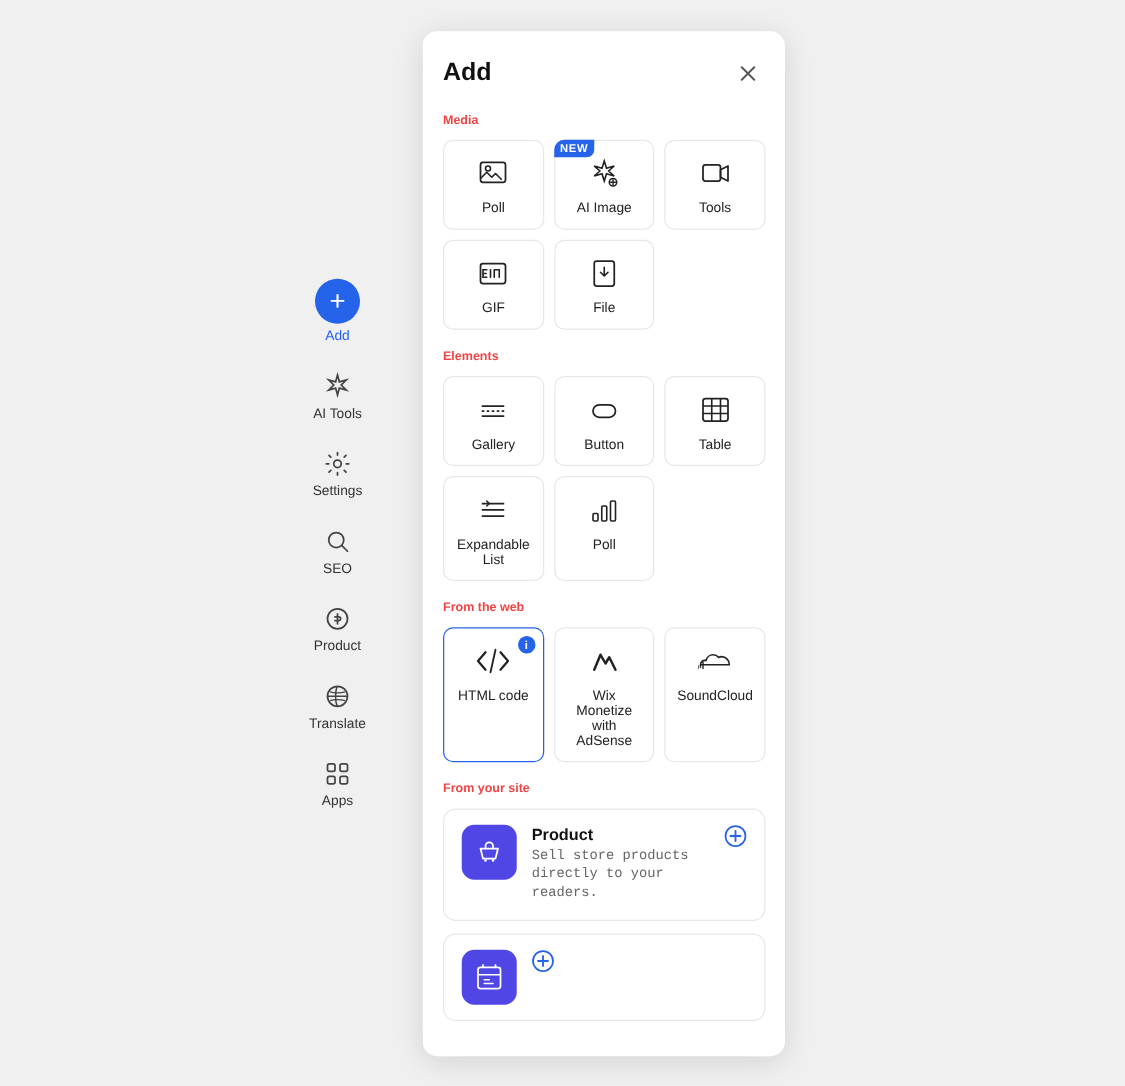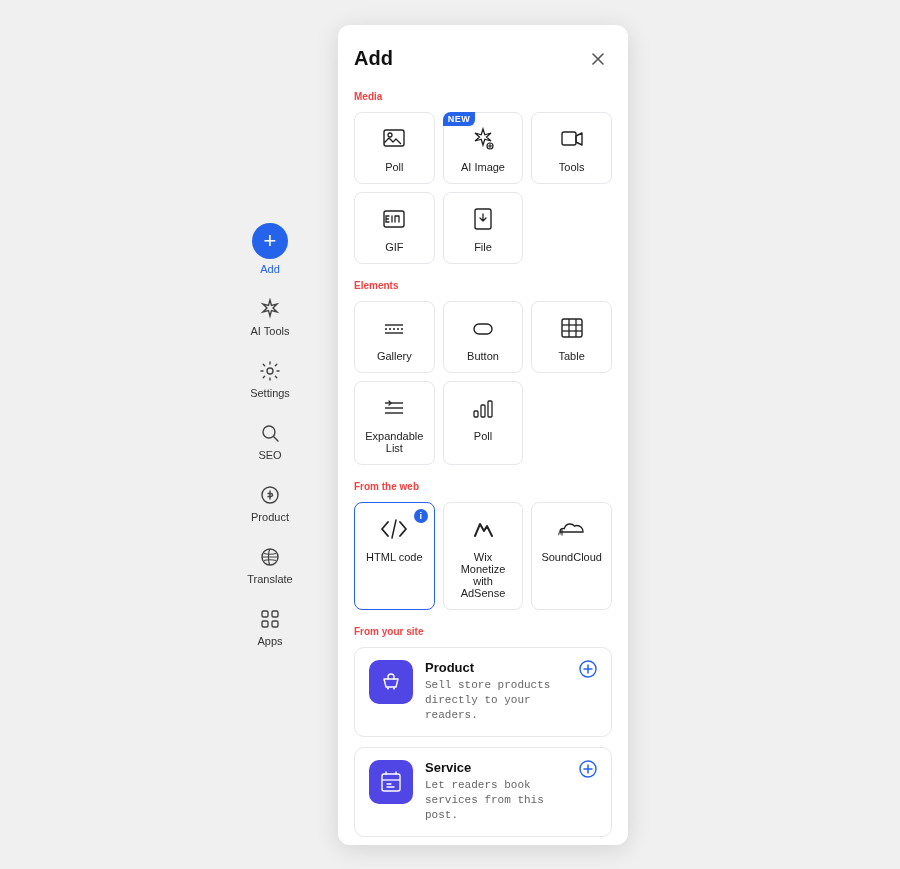"Service" div.site-item-text { html: <div> <div>Service</div> <div>Let readers book services from this post.</div> </div> -> none }
